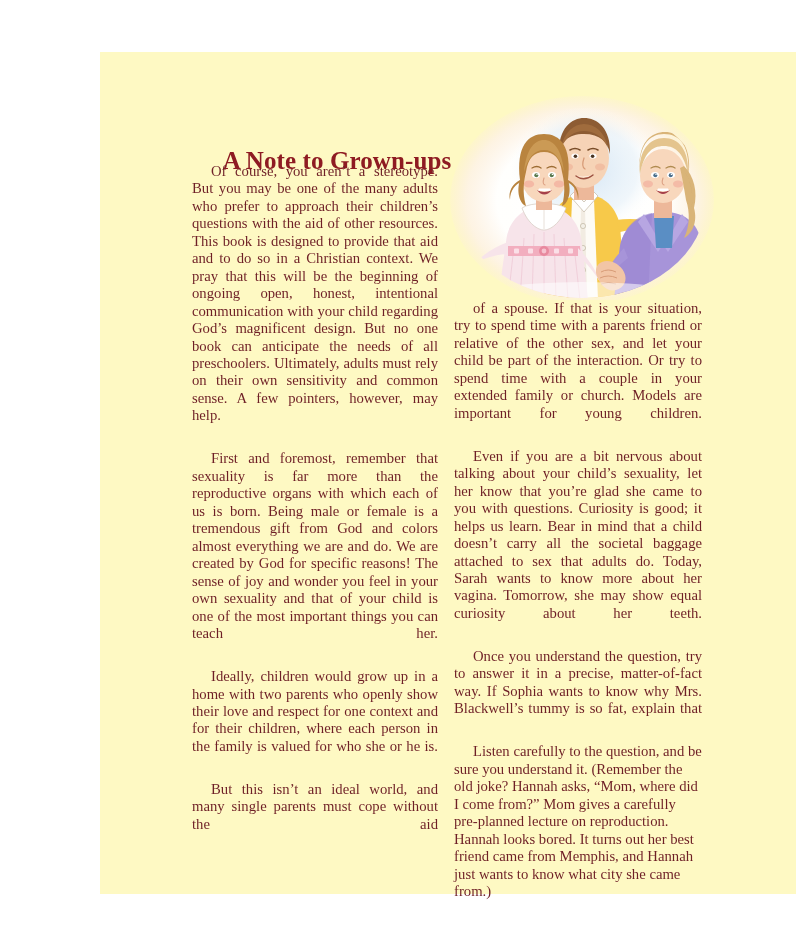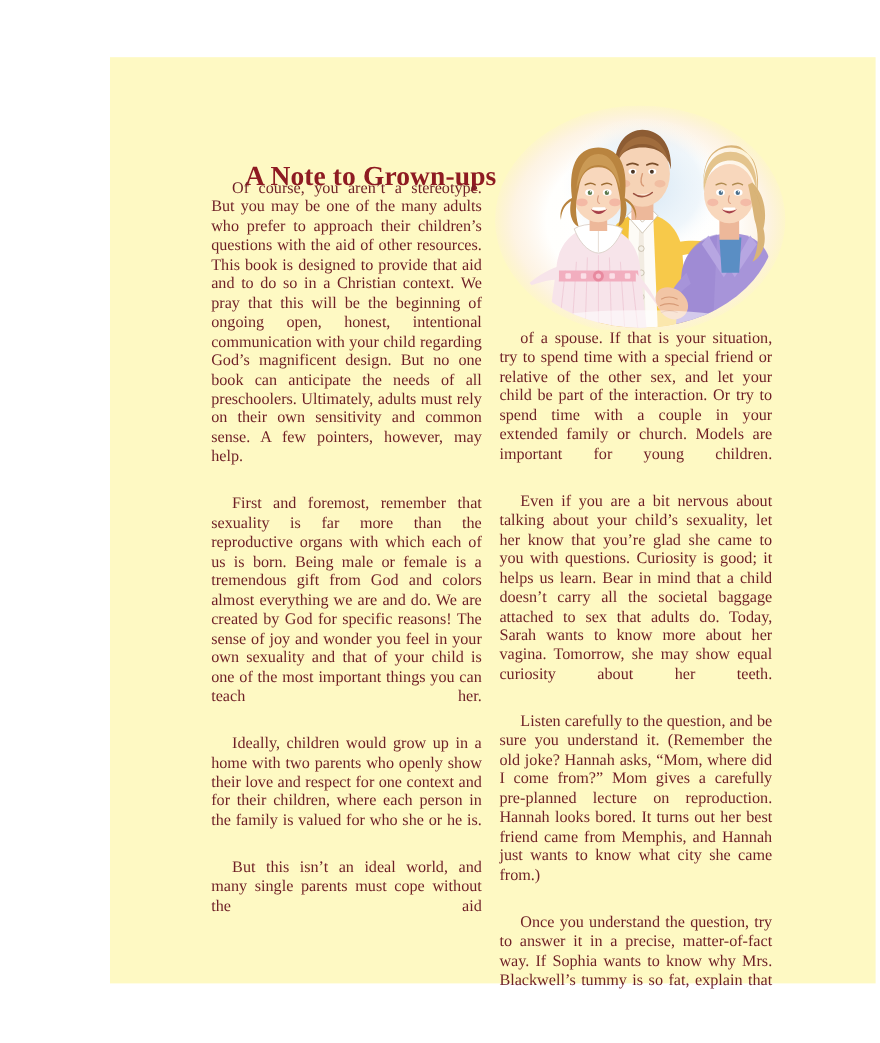"of a spouse. If that" p.para { text: special -> parents }
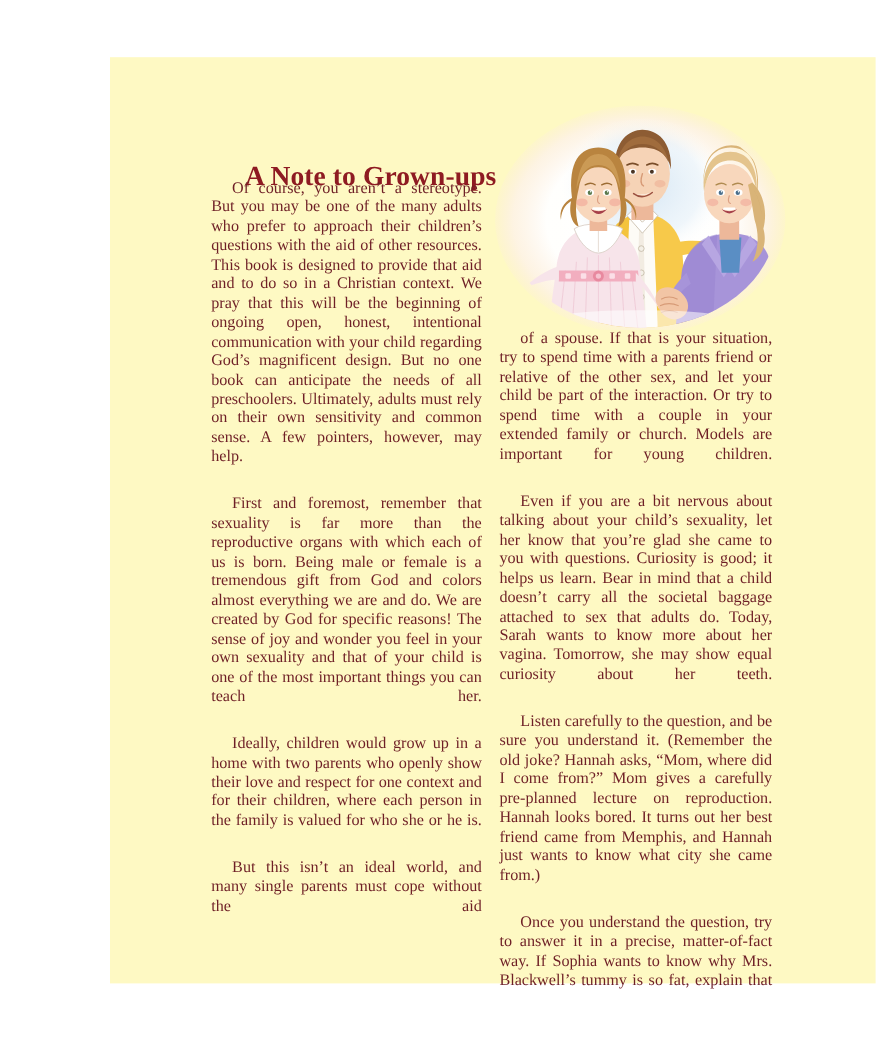"Listen carefully to the question," p.para { order: before "Once you understand the question," -> after "Once you understand the question," }
